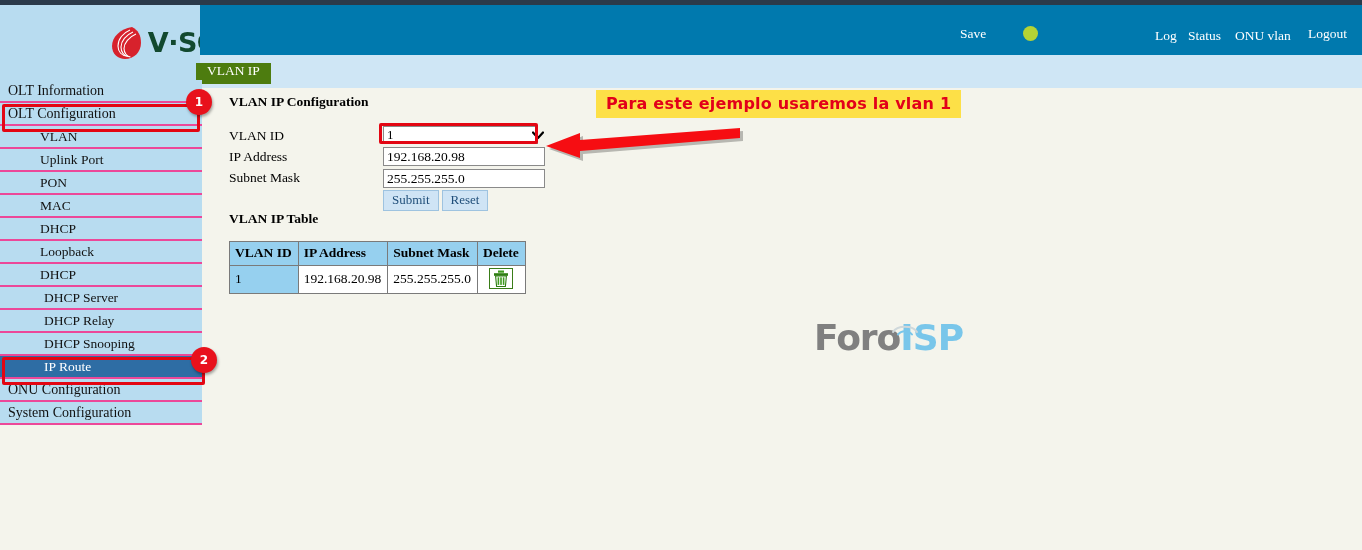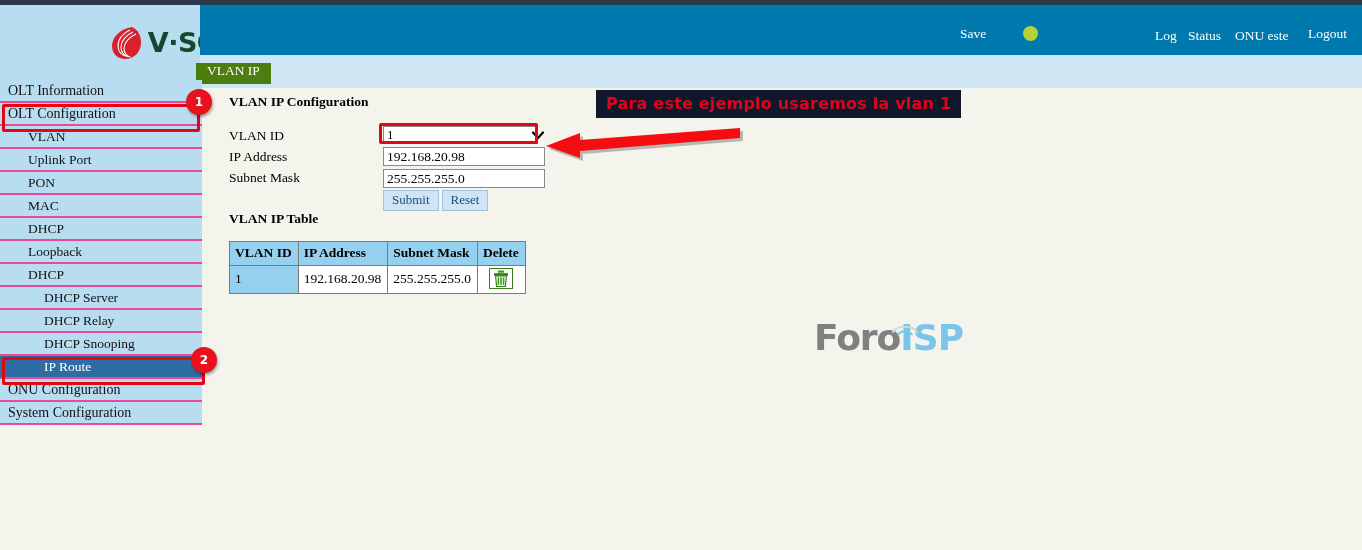"ONU este" div.hdr-item { text: este -> vlan }
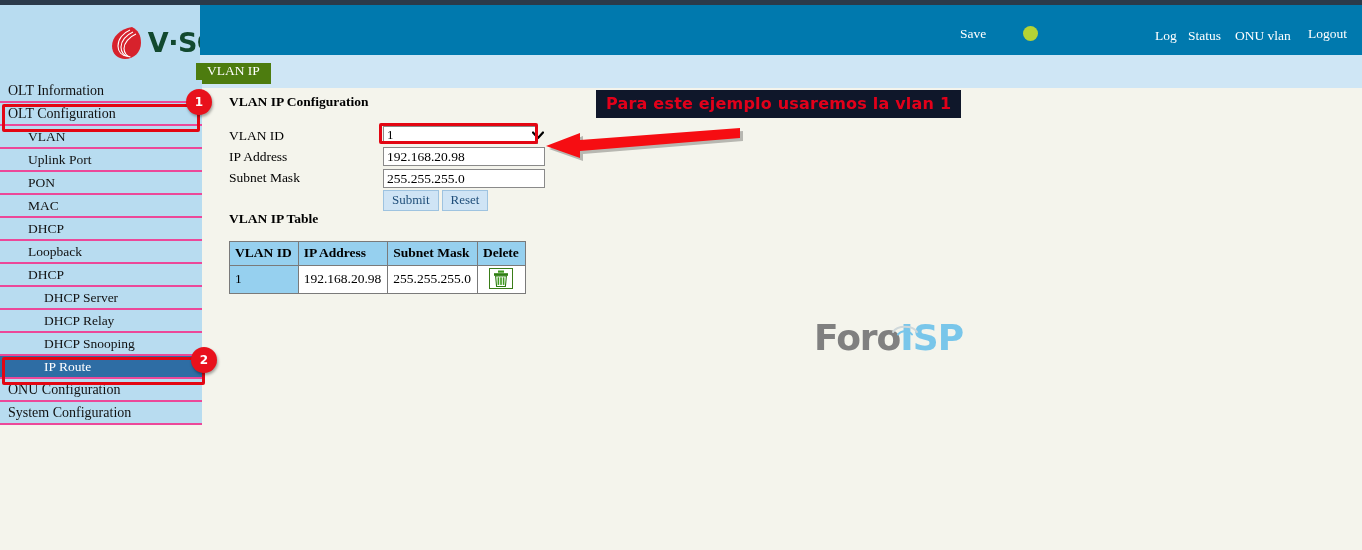"Para este ejemplo usaremos la" .yellow-note { background: #0f172a -> #fde047 }
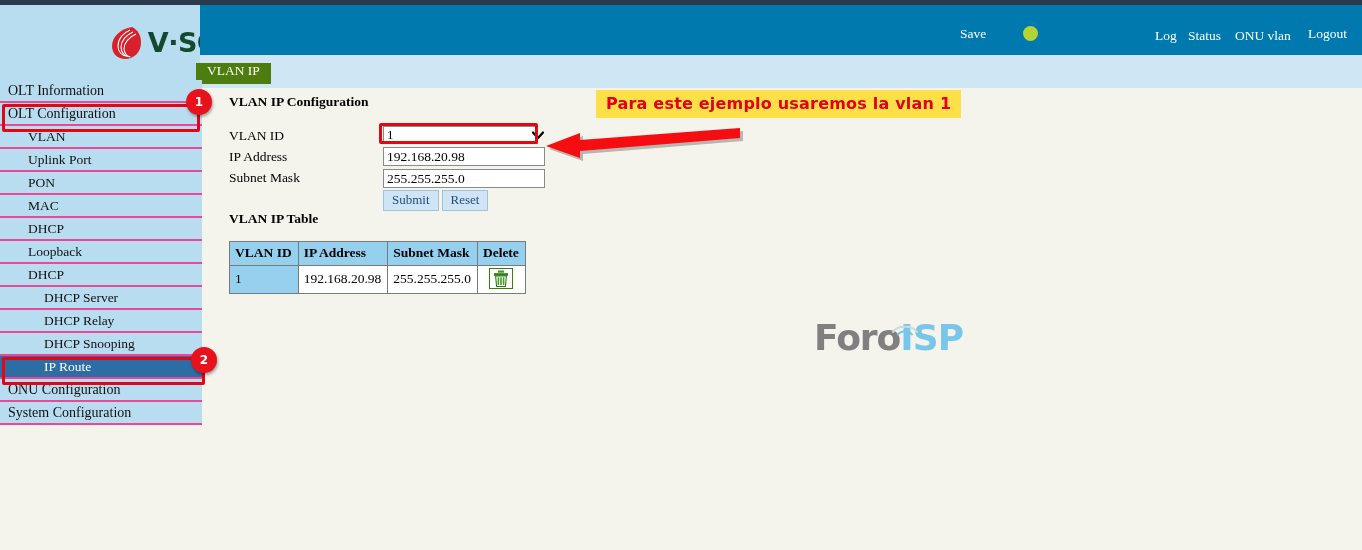"VLAN" .side-l1 { padding-left: 28px -> 40px }
